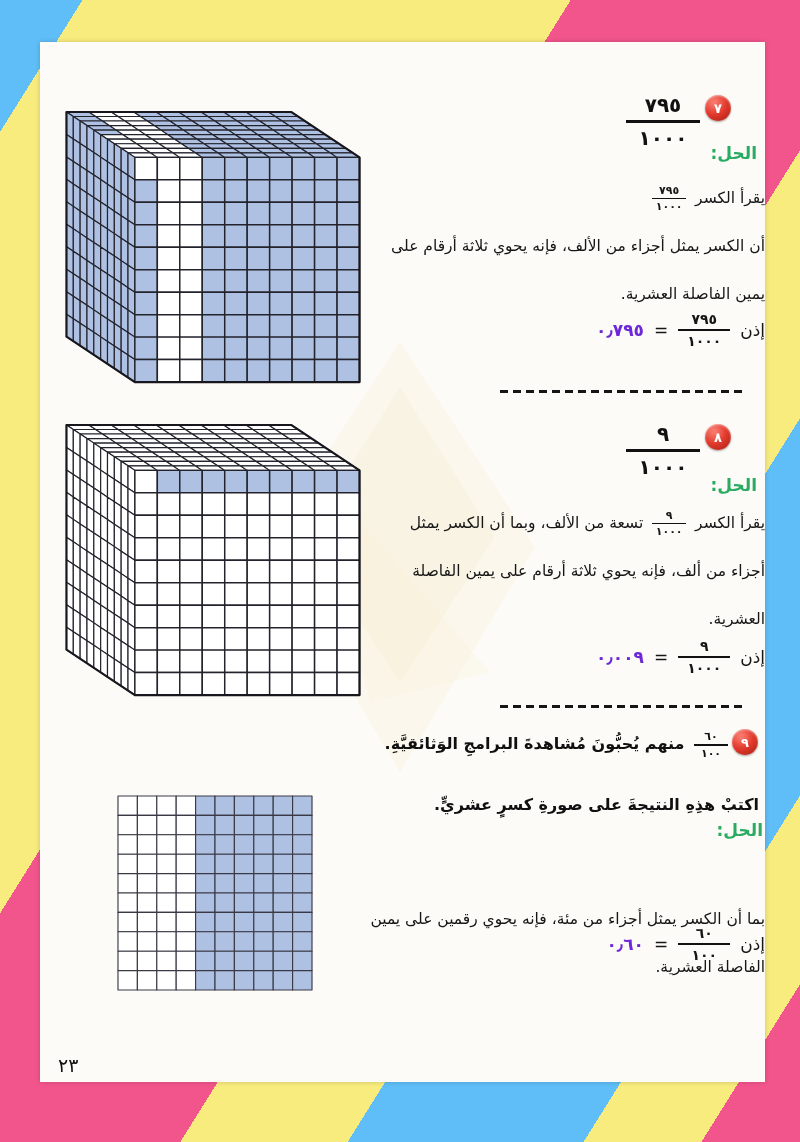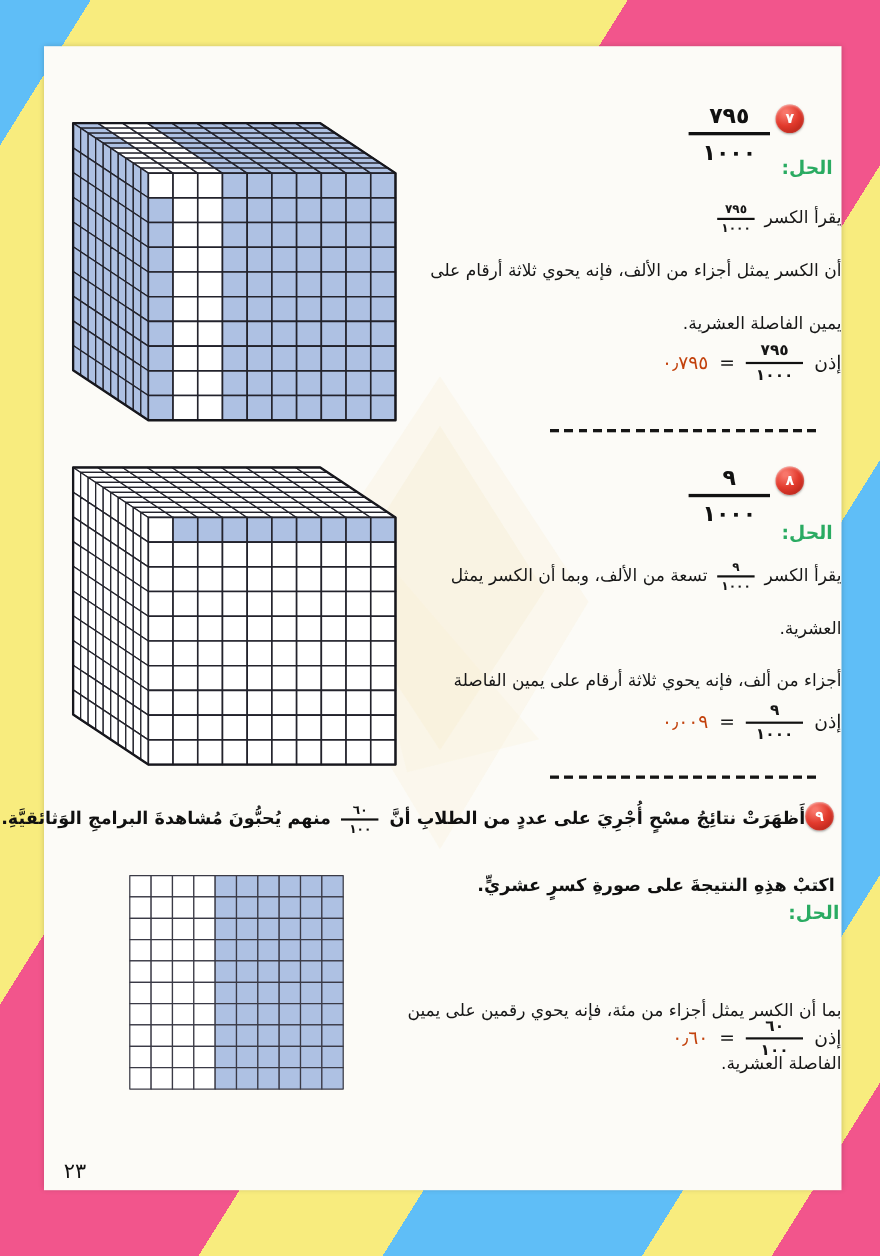"٠٫٧٩٥" .red { color: #c2410c -> #6d28d9; font-weight: normal -> bold }
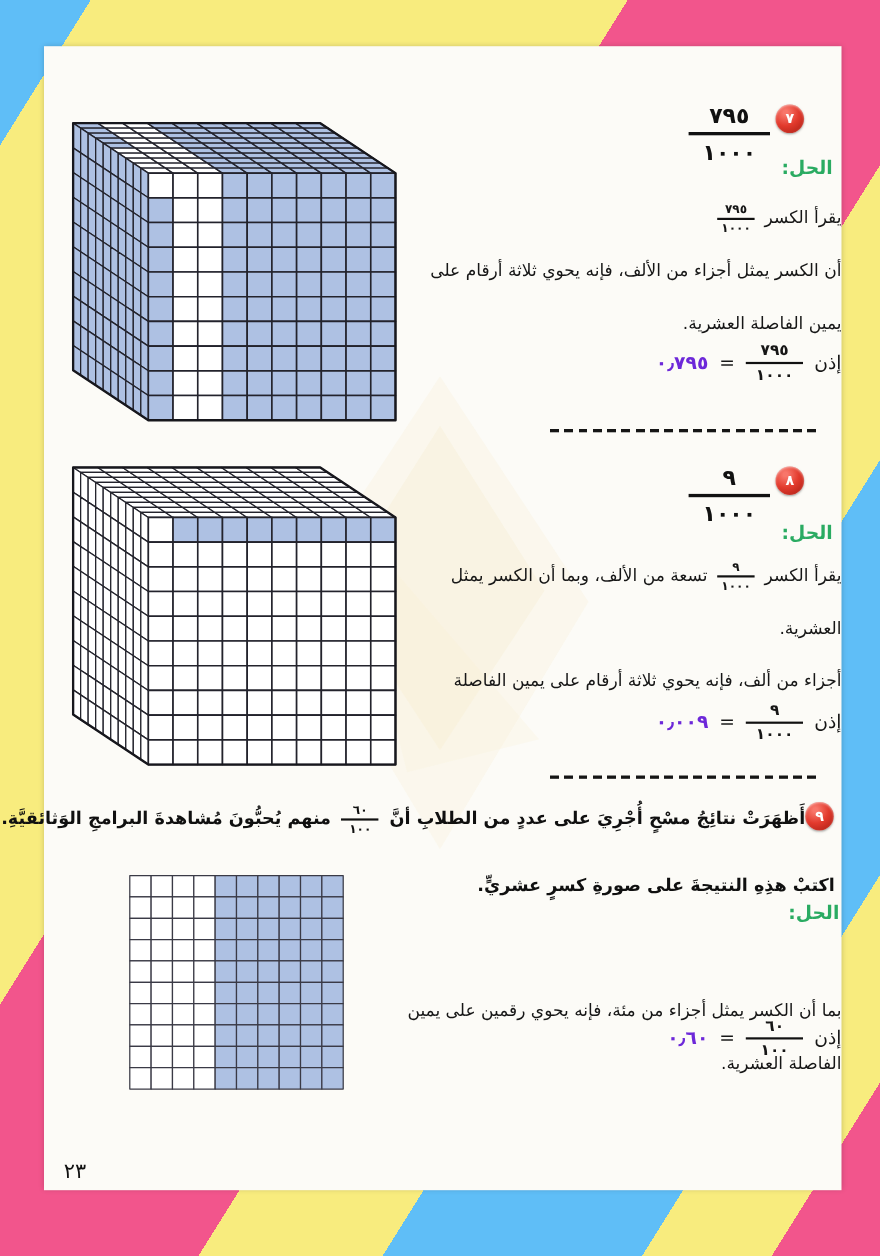"العشرية." div.line { order: before "أجزاء من ألف، فإنه يحوي" -> after "أجزاء من ألف، فإنه يحوي" }
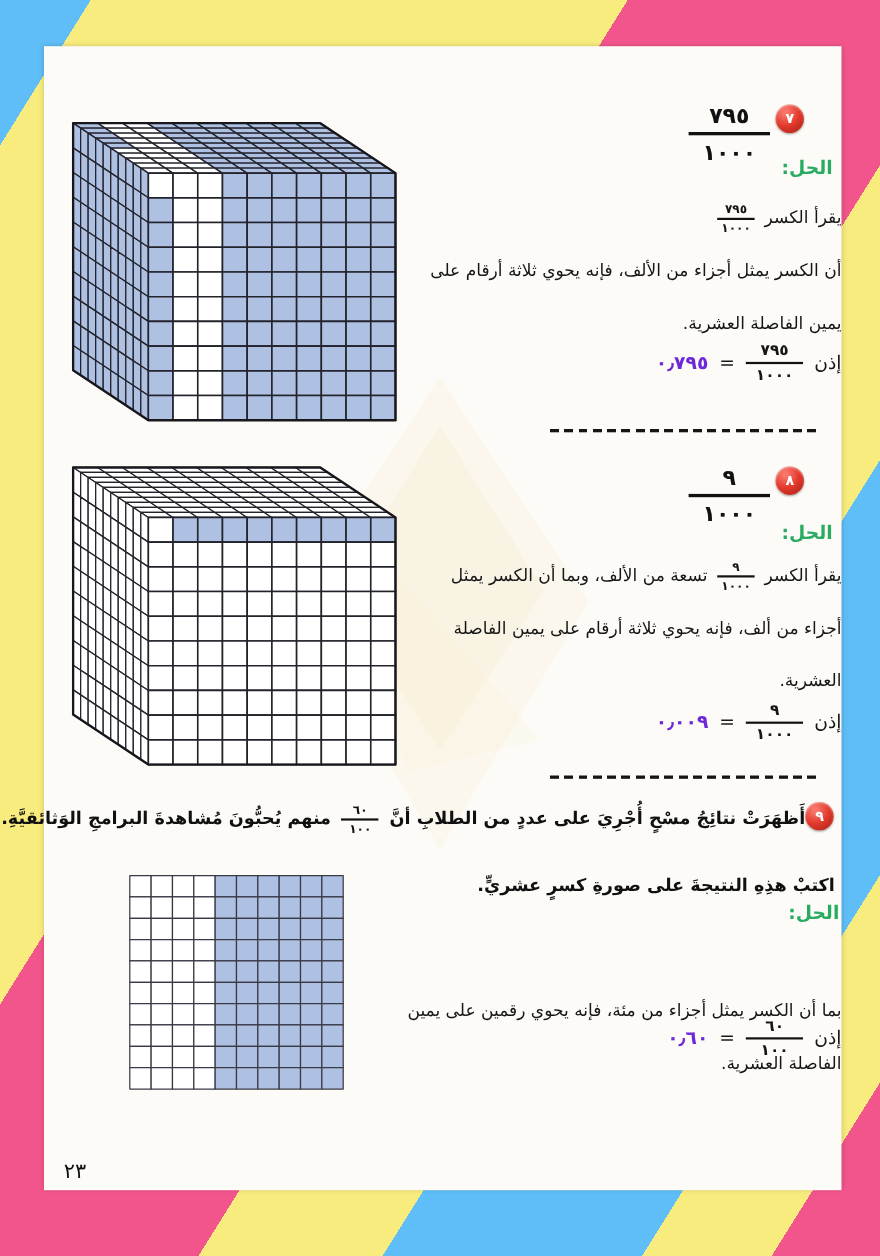"أَظهَرَتْ نتائِجُ مسْحٍ أُجْرِيَ على" span { html: <span>أَظهَرَتْ نتائِجُ مسْحٍ أُجْرِيَ على عددٍ من الطلابِ أنَّ</span> -> none }
